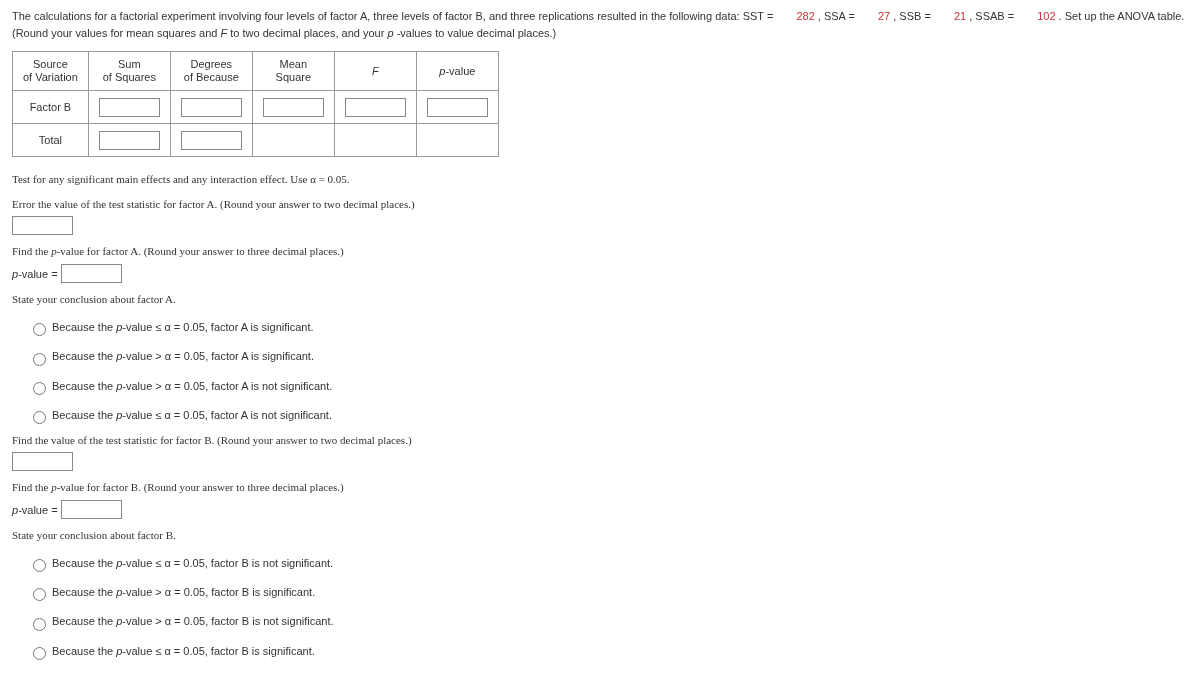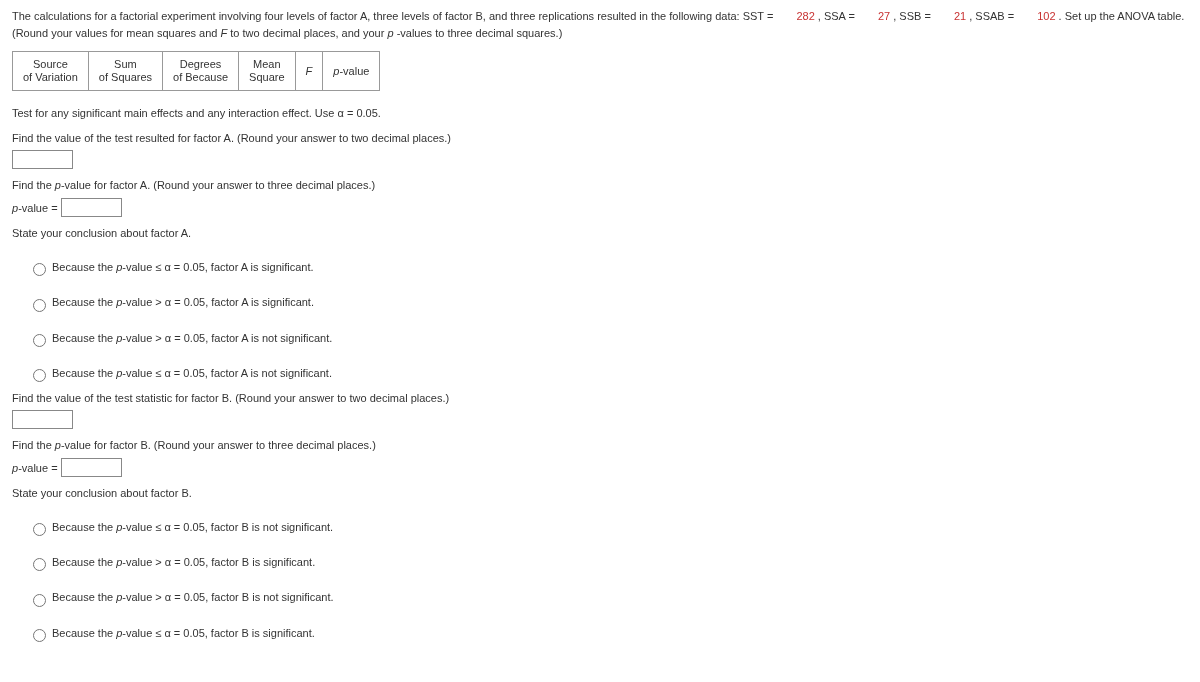"-values to three decimal squares.)" span { text: three decimal squares -> value decimal places }
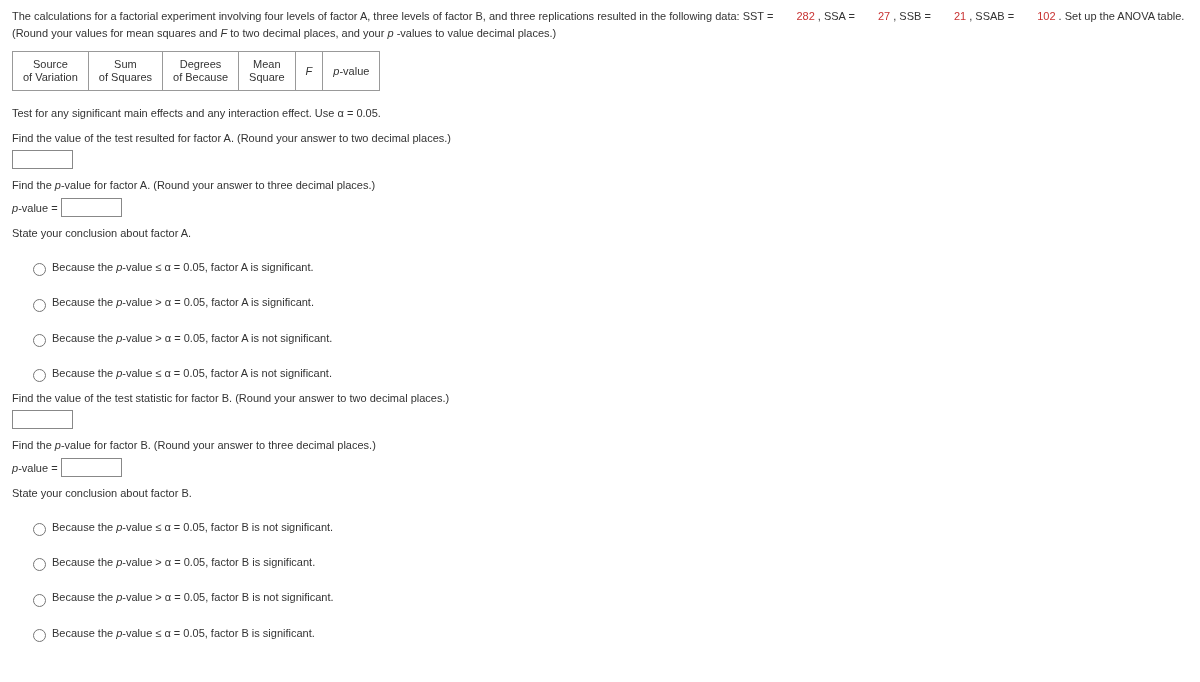"Factor B" tr { html: none -> <tr> <td>Factor B</td> <td><input></td> <td><input></td> <td><input></td> <td><input></td> <td><input></td> </tr> }
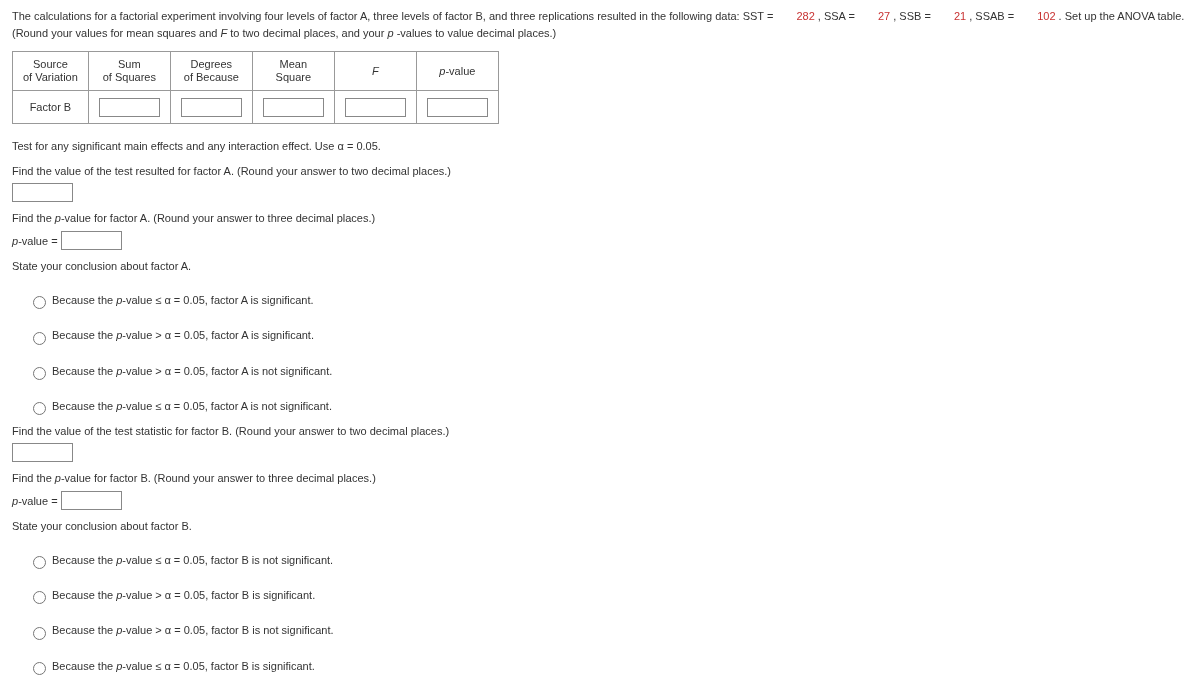"Total" tr { html: none -> <tr> <td>Total</td> <td><input></td> <td><input></td> <td></td> <td></td> <td></td> </tr> }
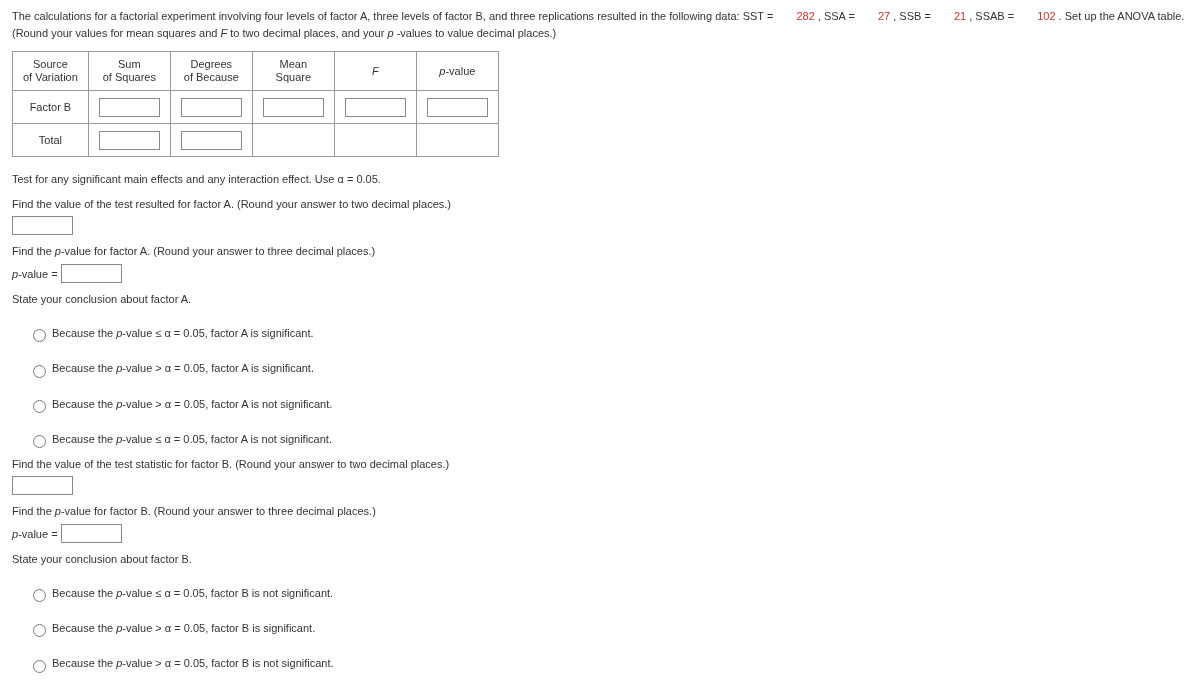"Test for any significant main" .section { font-family: none -> Liberation Serif, serif }
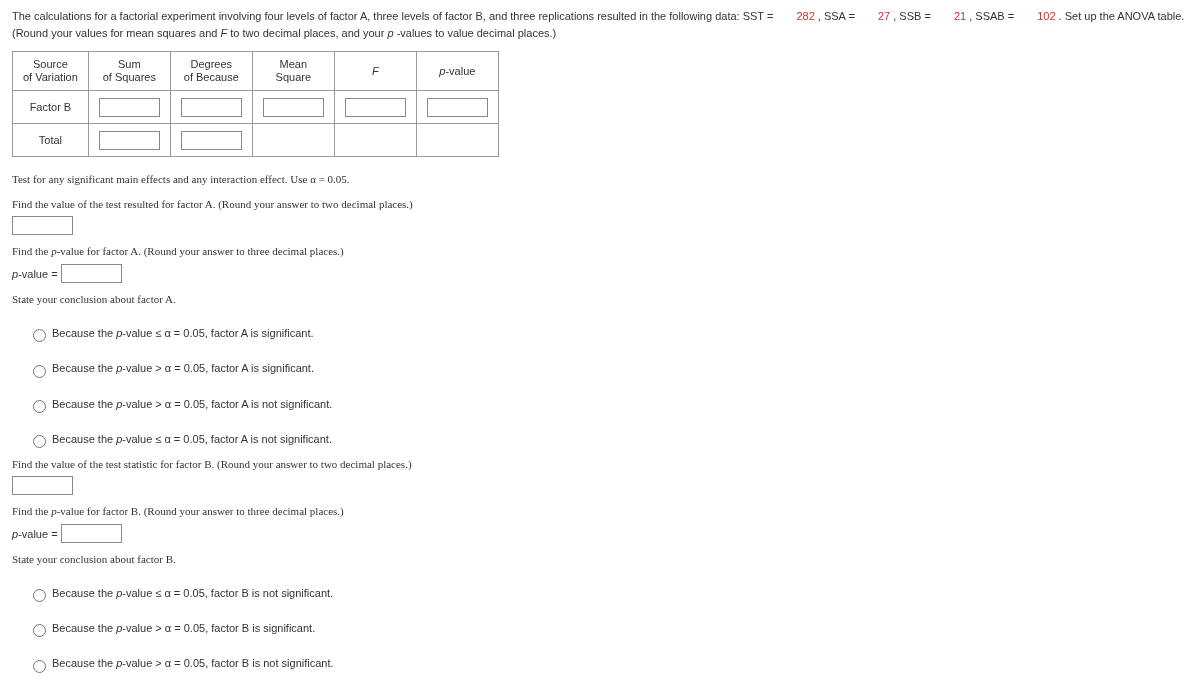"Find the value of the test resulted" div.section { text: Find the value of the test resulted -> Error the value of the test statistic }
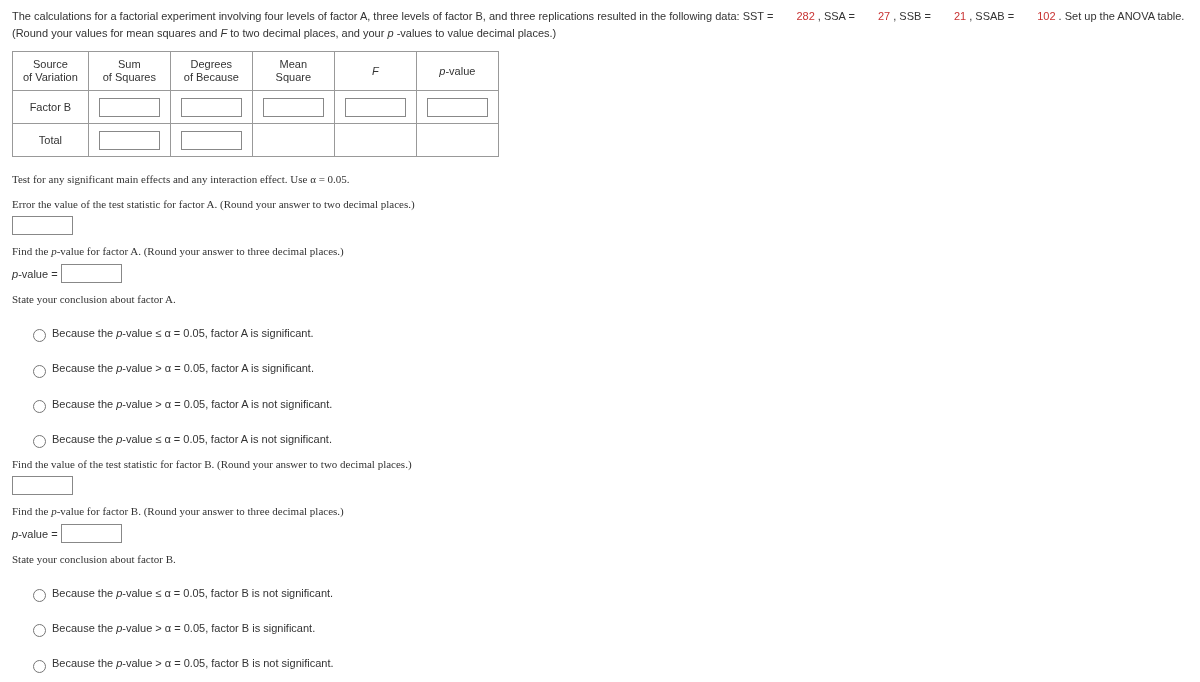"Because the p-value ≤ α" .radio-row { margin: 18px 0 3px 16px -> 12px 0 3px 16px }
